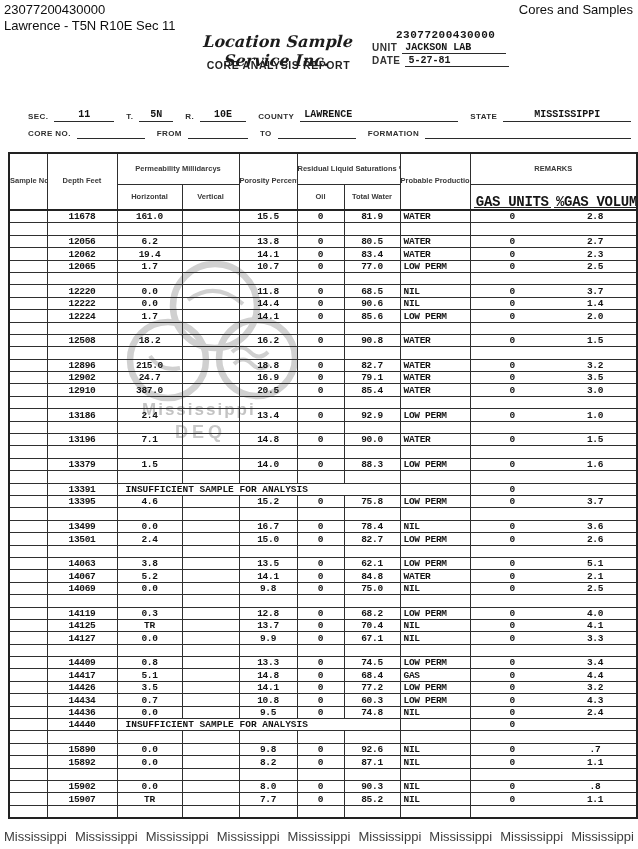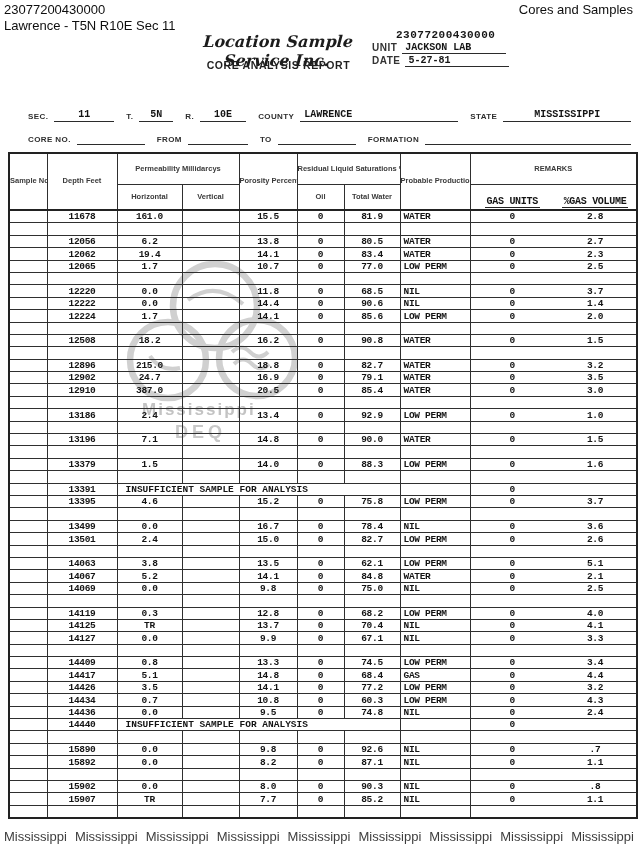"CORE NO." .form-row.r3 { top: 132px -> 126px }
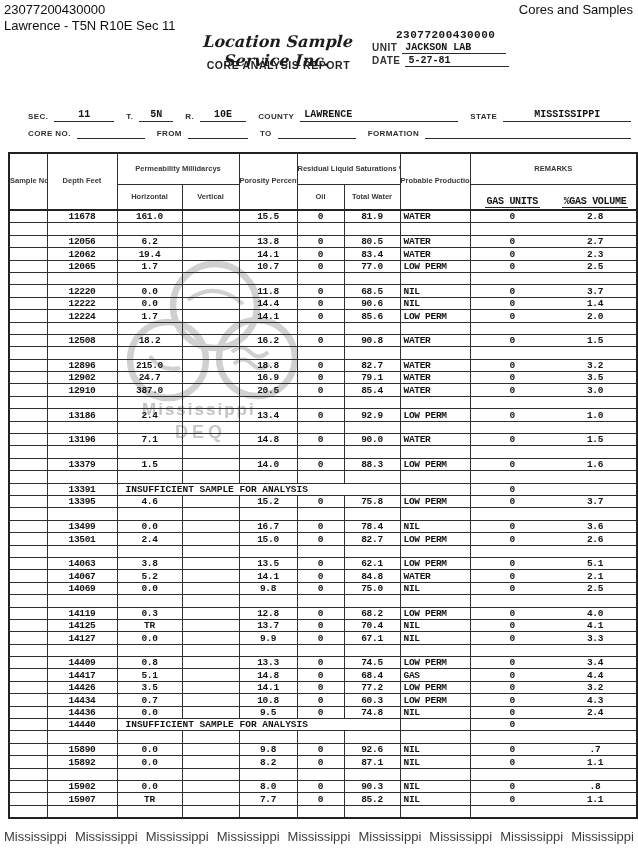"GAS UNITS" .typed-sub { font-size: 10px -> 14px }
